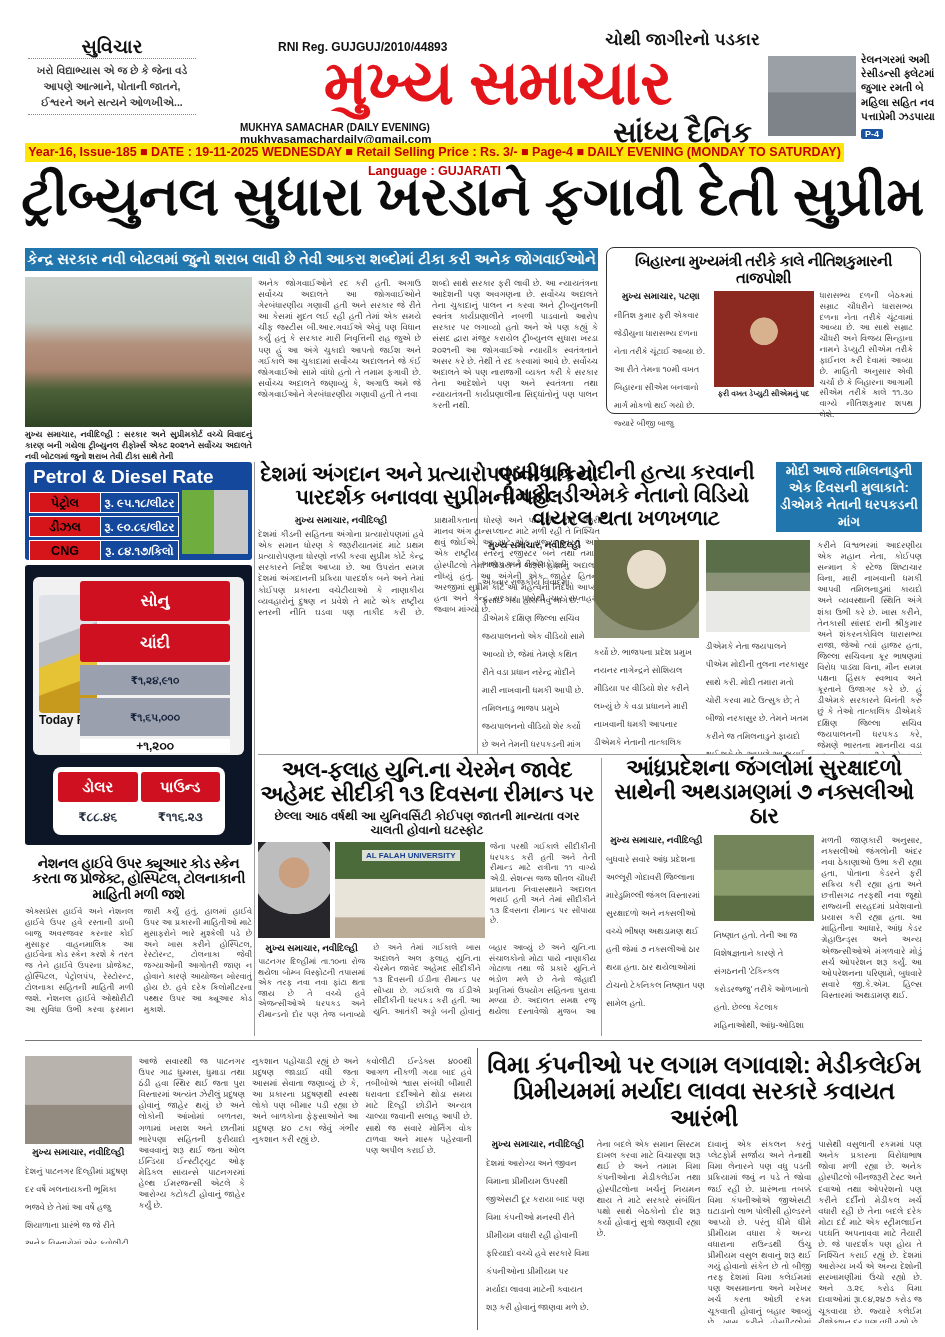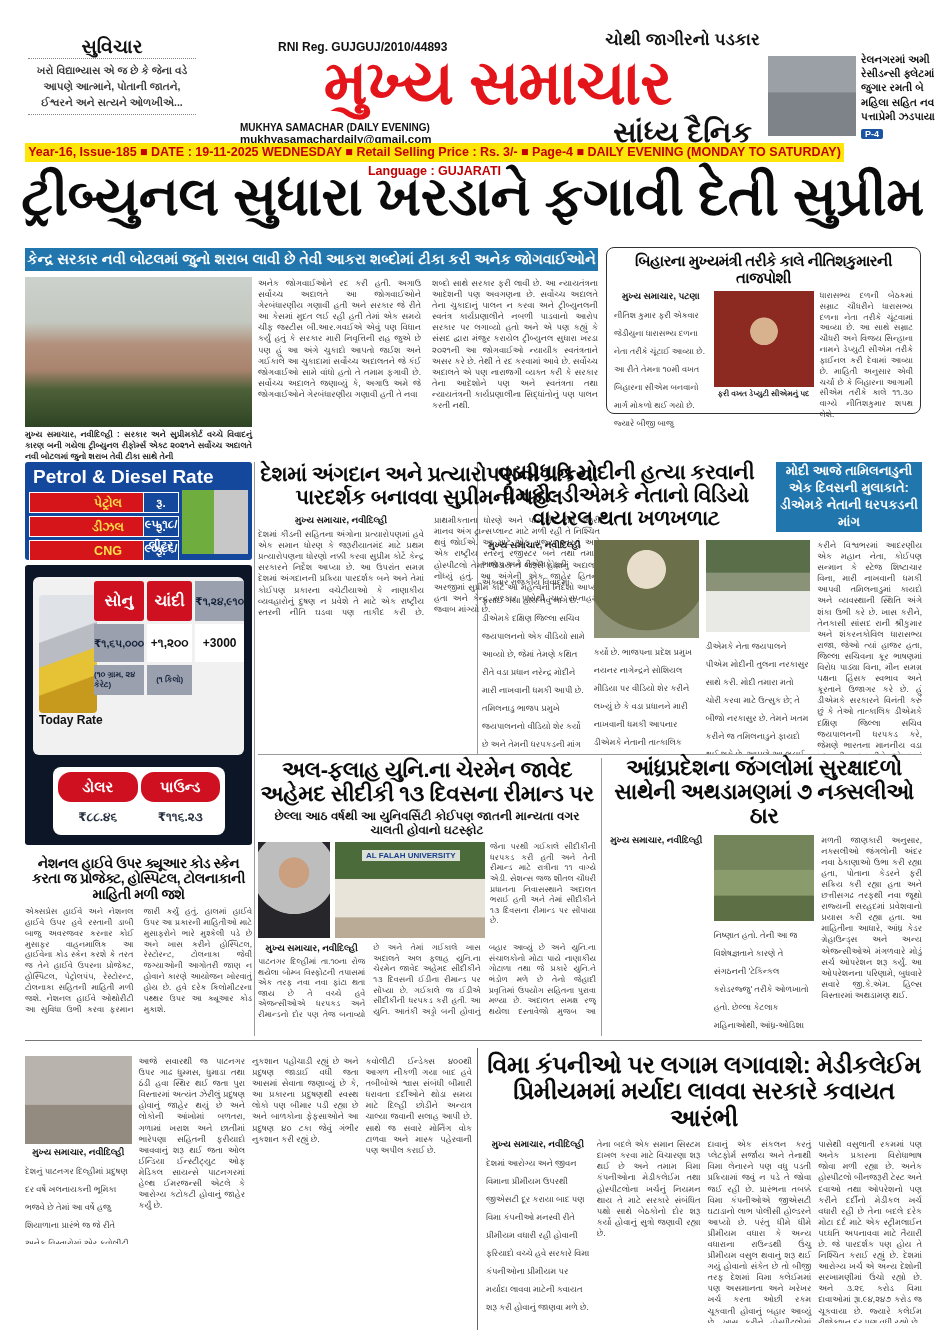"પેટ્રોલ" .fuellabel { color: #fde047 -> #000000; padding-left: 43px -> none }
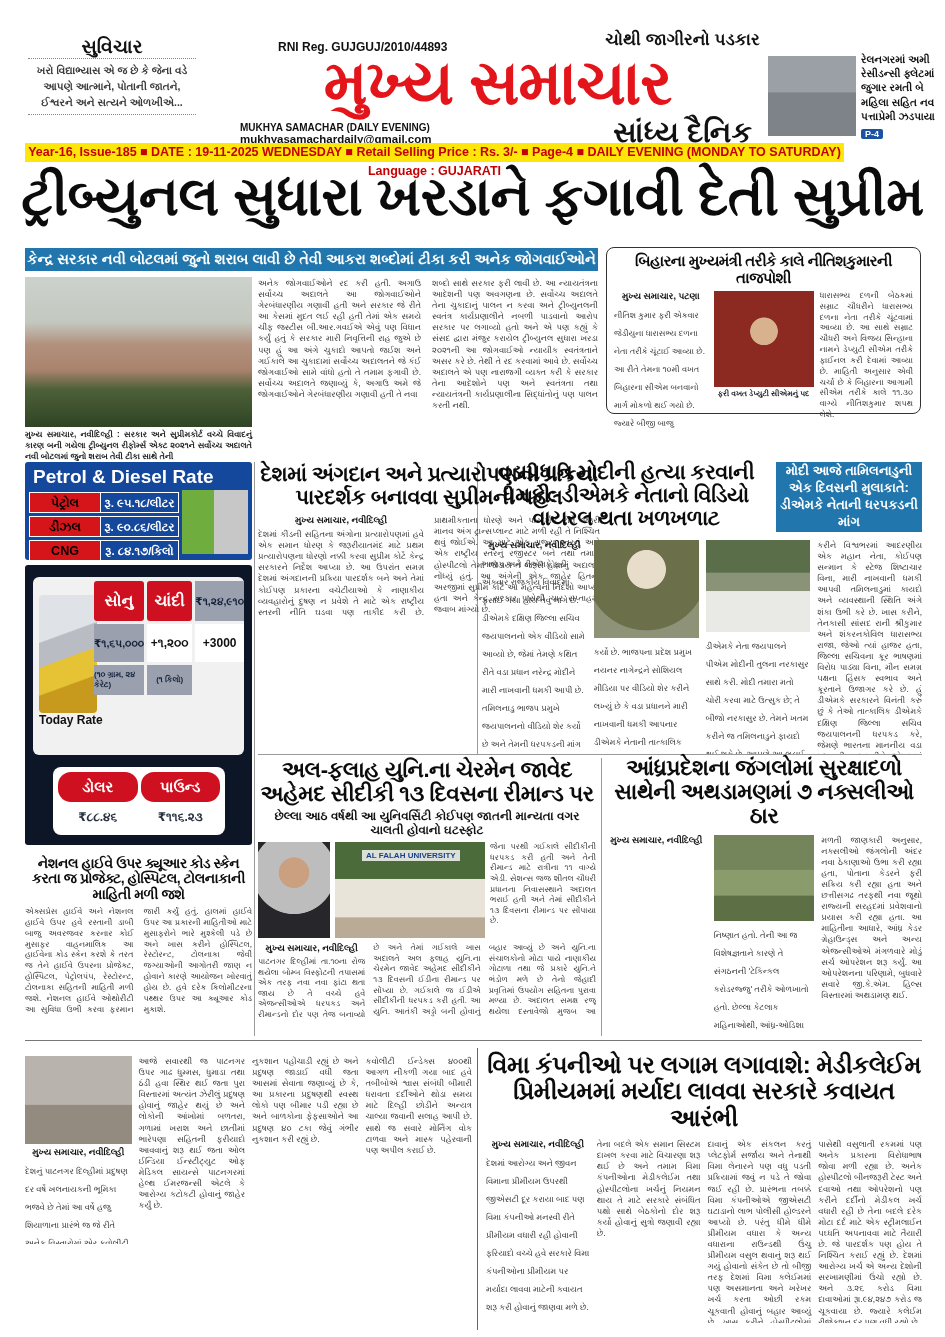"સોનુ" .gtable { grid-template-columns: 1fr 1fr 1fr -> 1fr; right: 0 -> 14px }
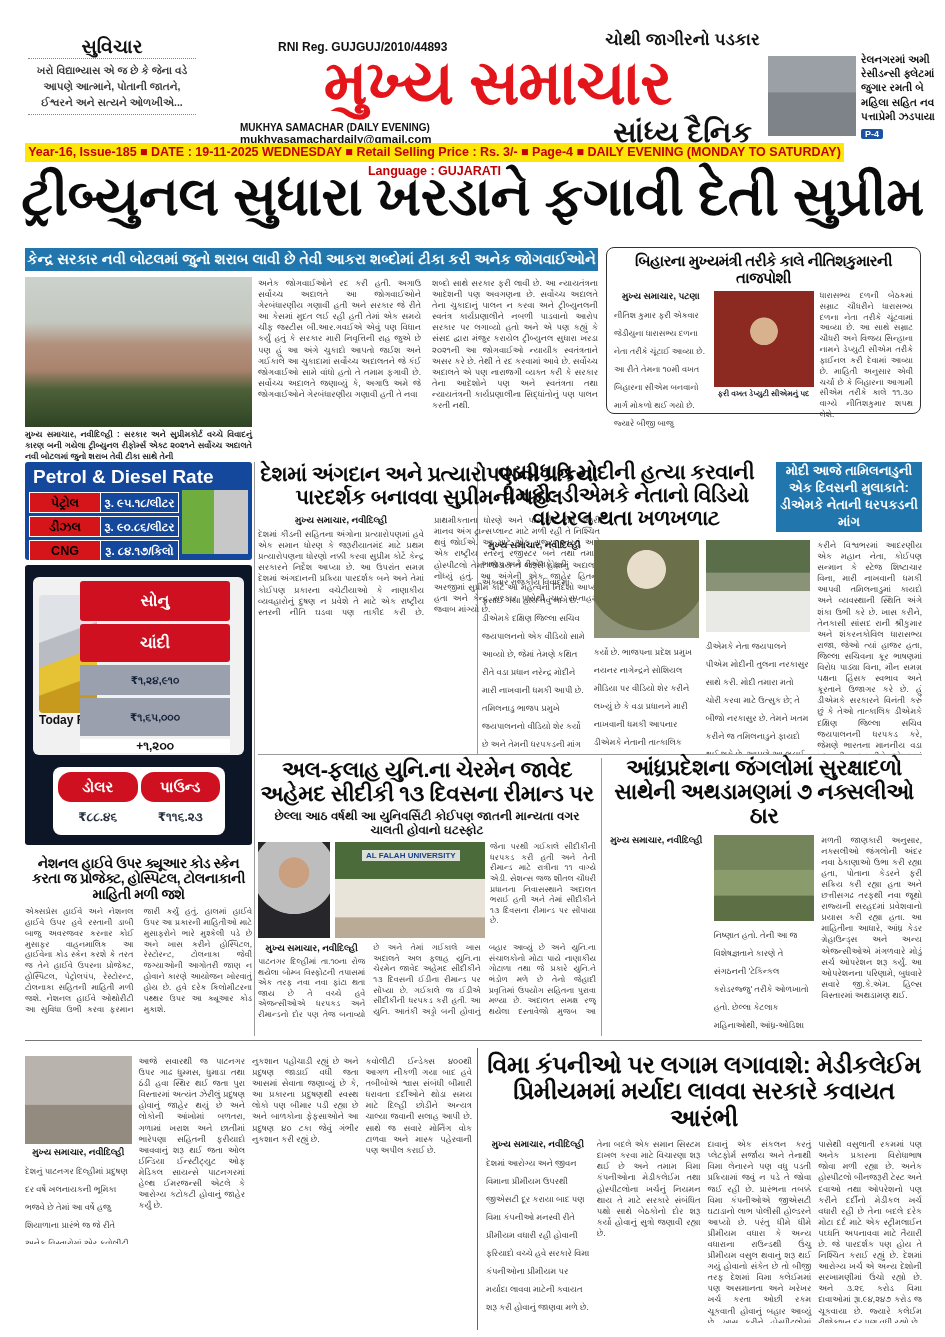"ડોલર" .chdr { border-radius: 13px -> 3px }
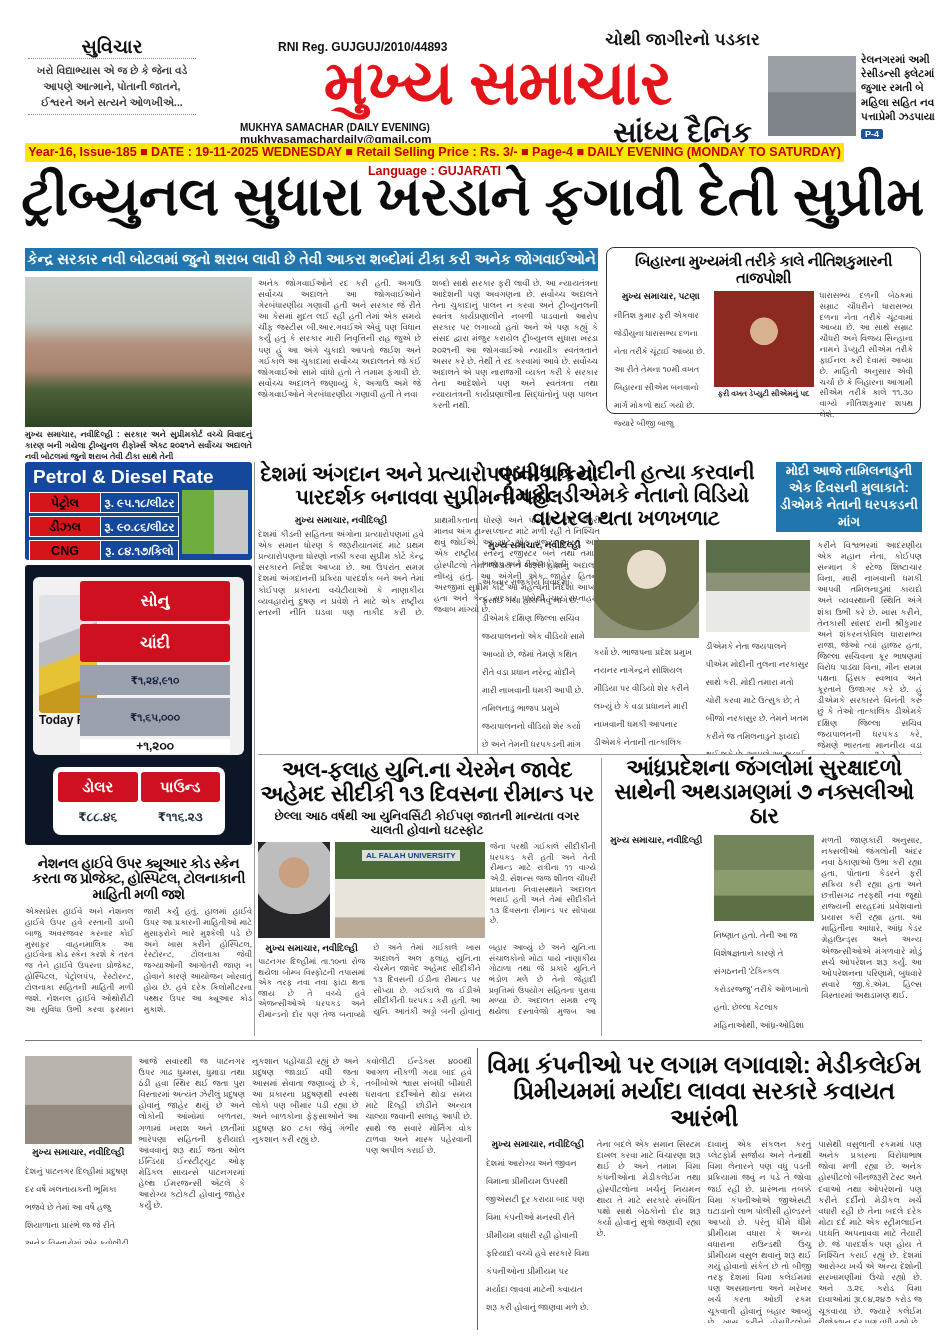"બુધવારે સવારે આંધ્ર પ્રદેશના અલ્લૂરી" span.body { html: none -> <span>બુધવારે સવારે આંધ્ર પ્રદેશના અલ્લૂરી ગોદાવરી જિલ્લાના મારેડુમિલ્લી જંગલ વિસ્તારમાં સુરક્ષાદળો અને નક્સલીઓ વચ્ચે ભીષણ અથડામણ થઈ હતી જેમાં ૭ નક્સલીઓ ઠાર થયા હતા. ઠાર થયેલાઓમાં ટોચનો ટેકનિકલ નિષ્ણાત પણ સામેલ હતો.</span> }
